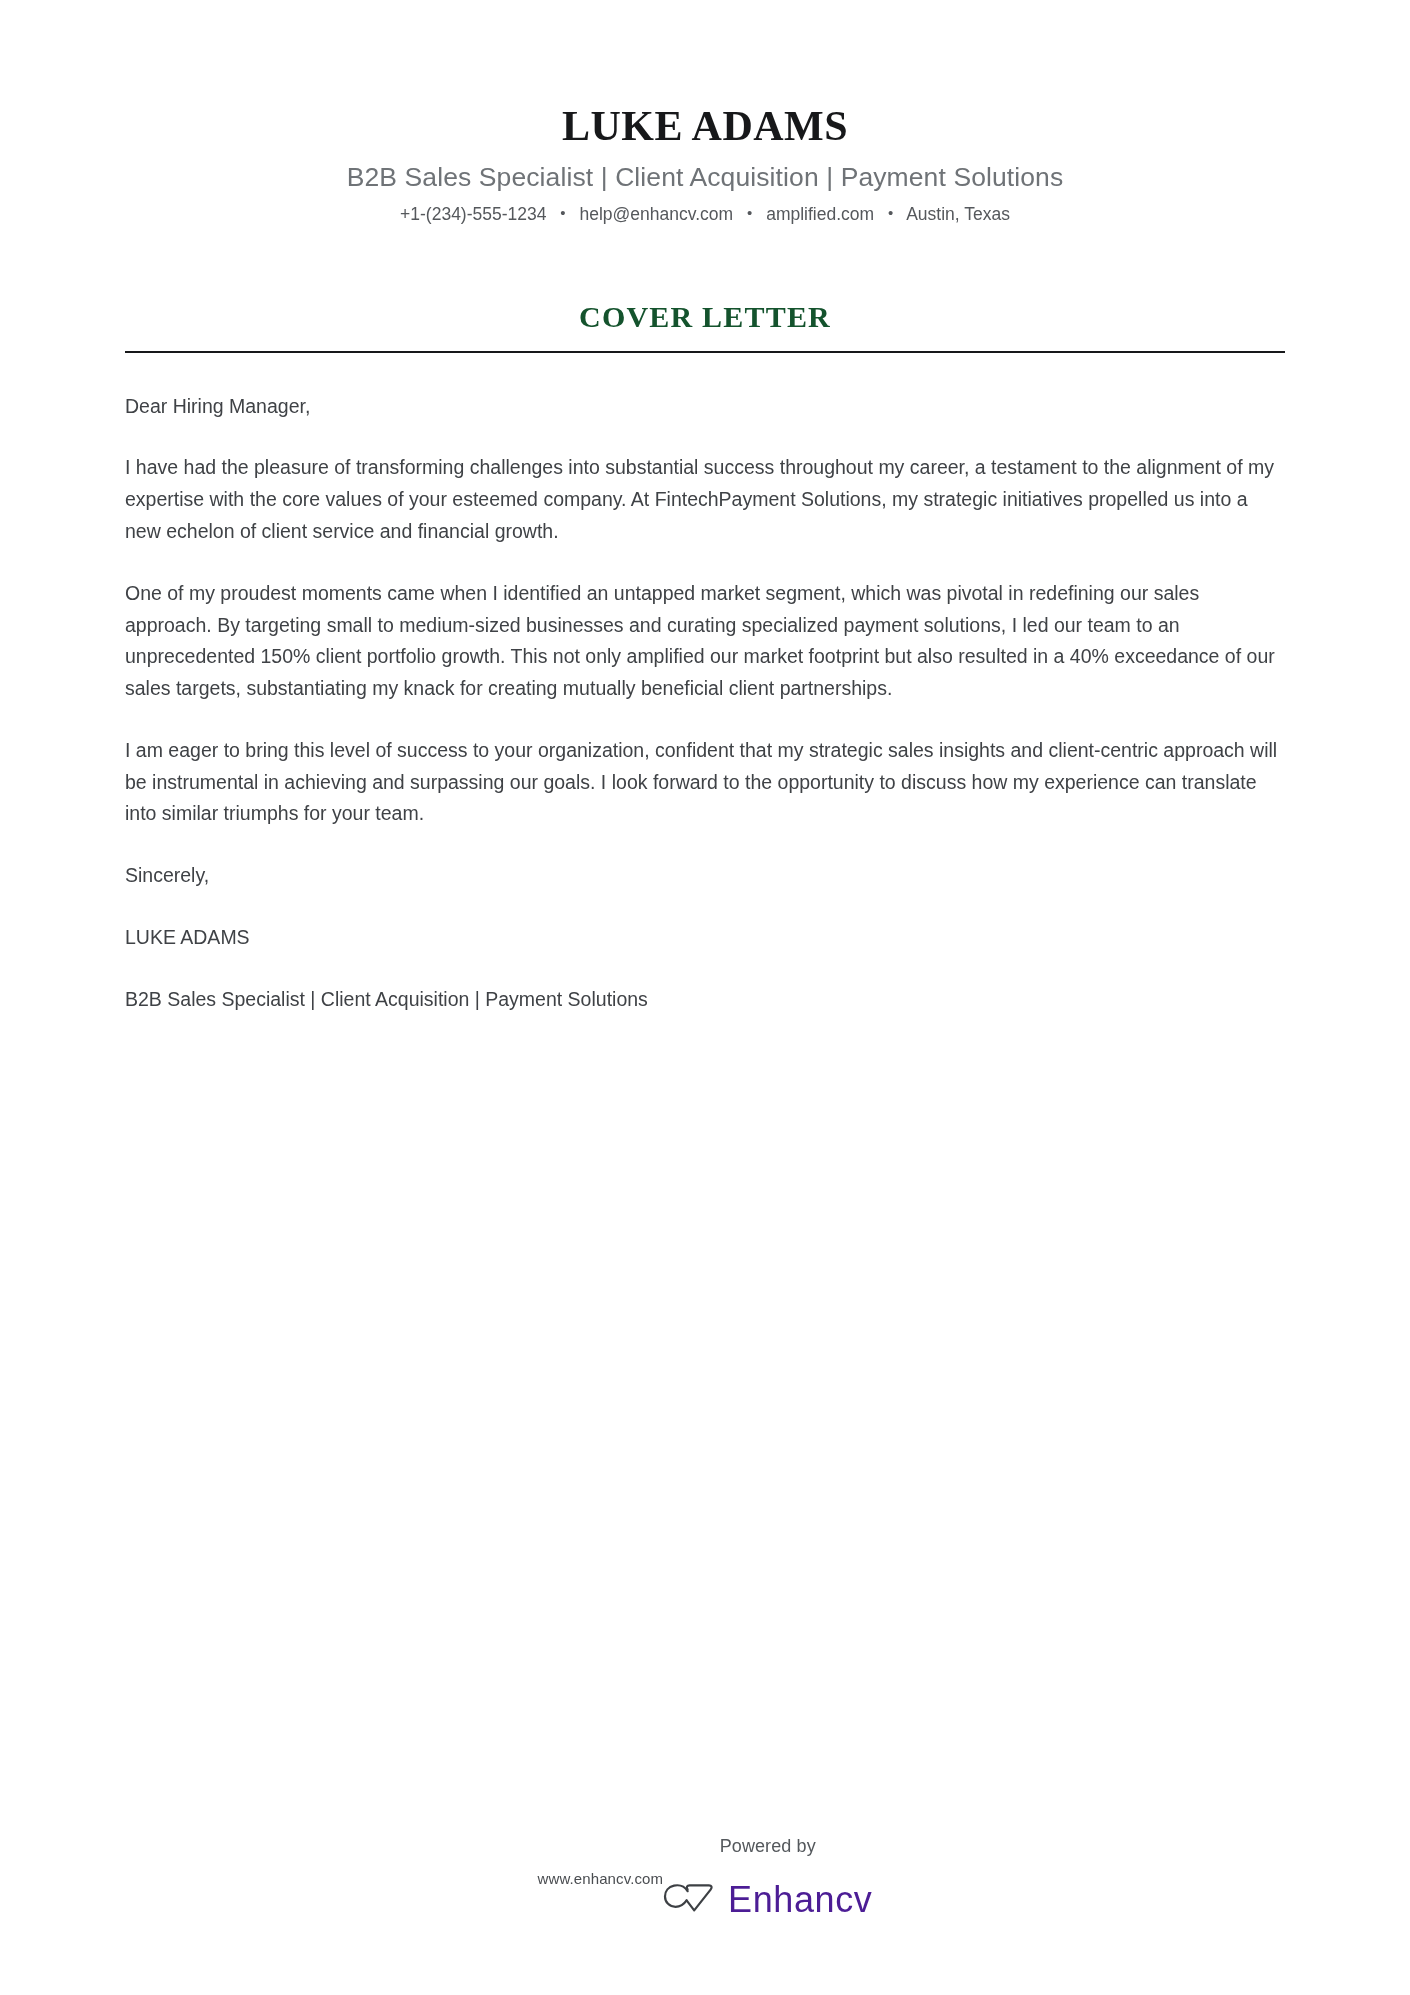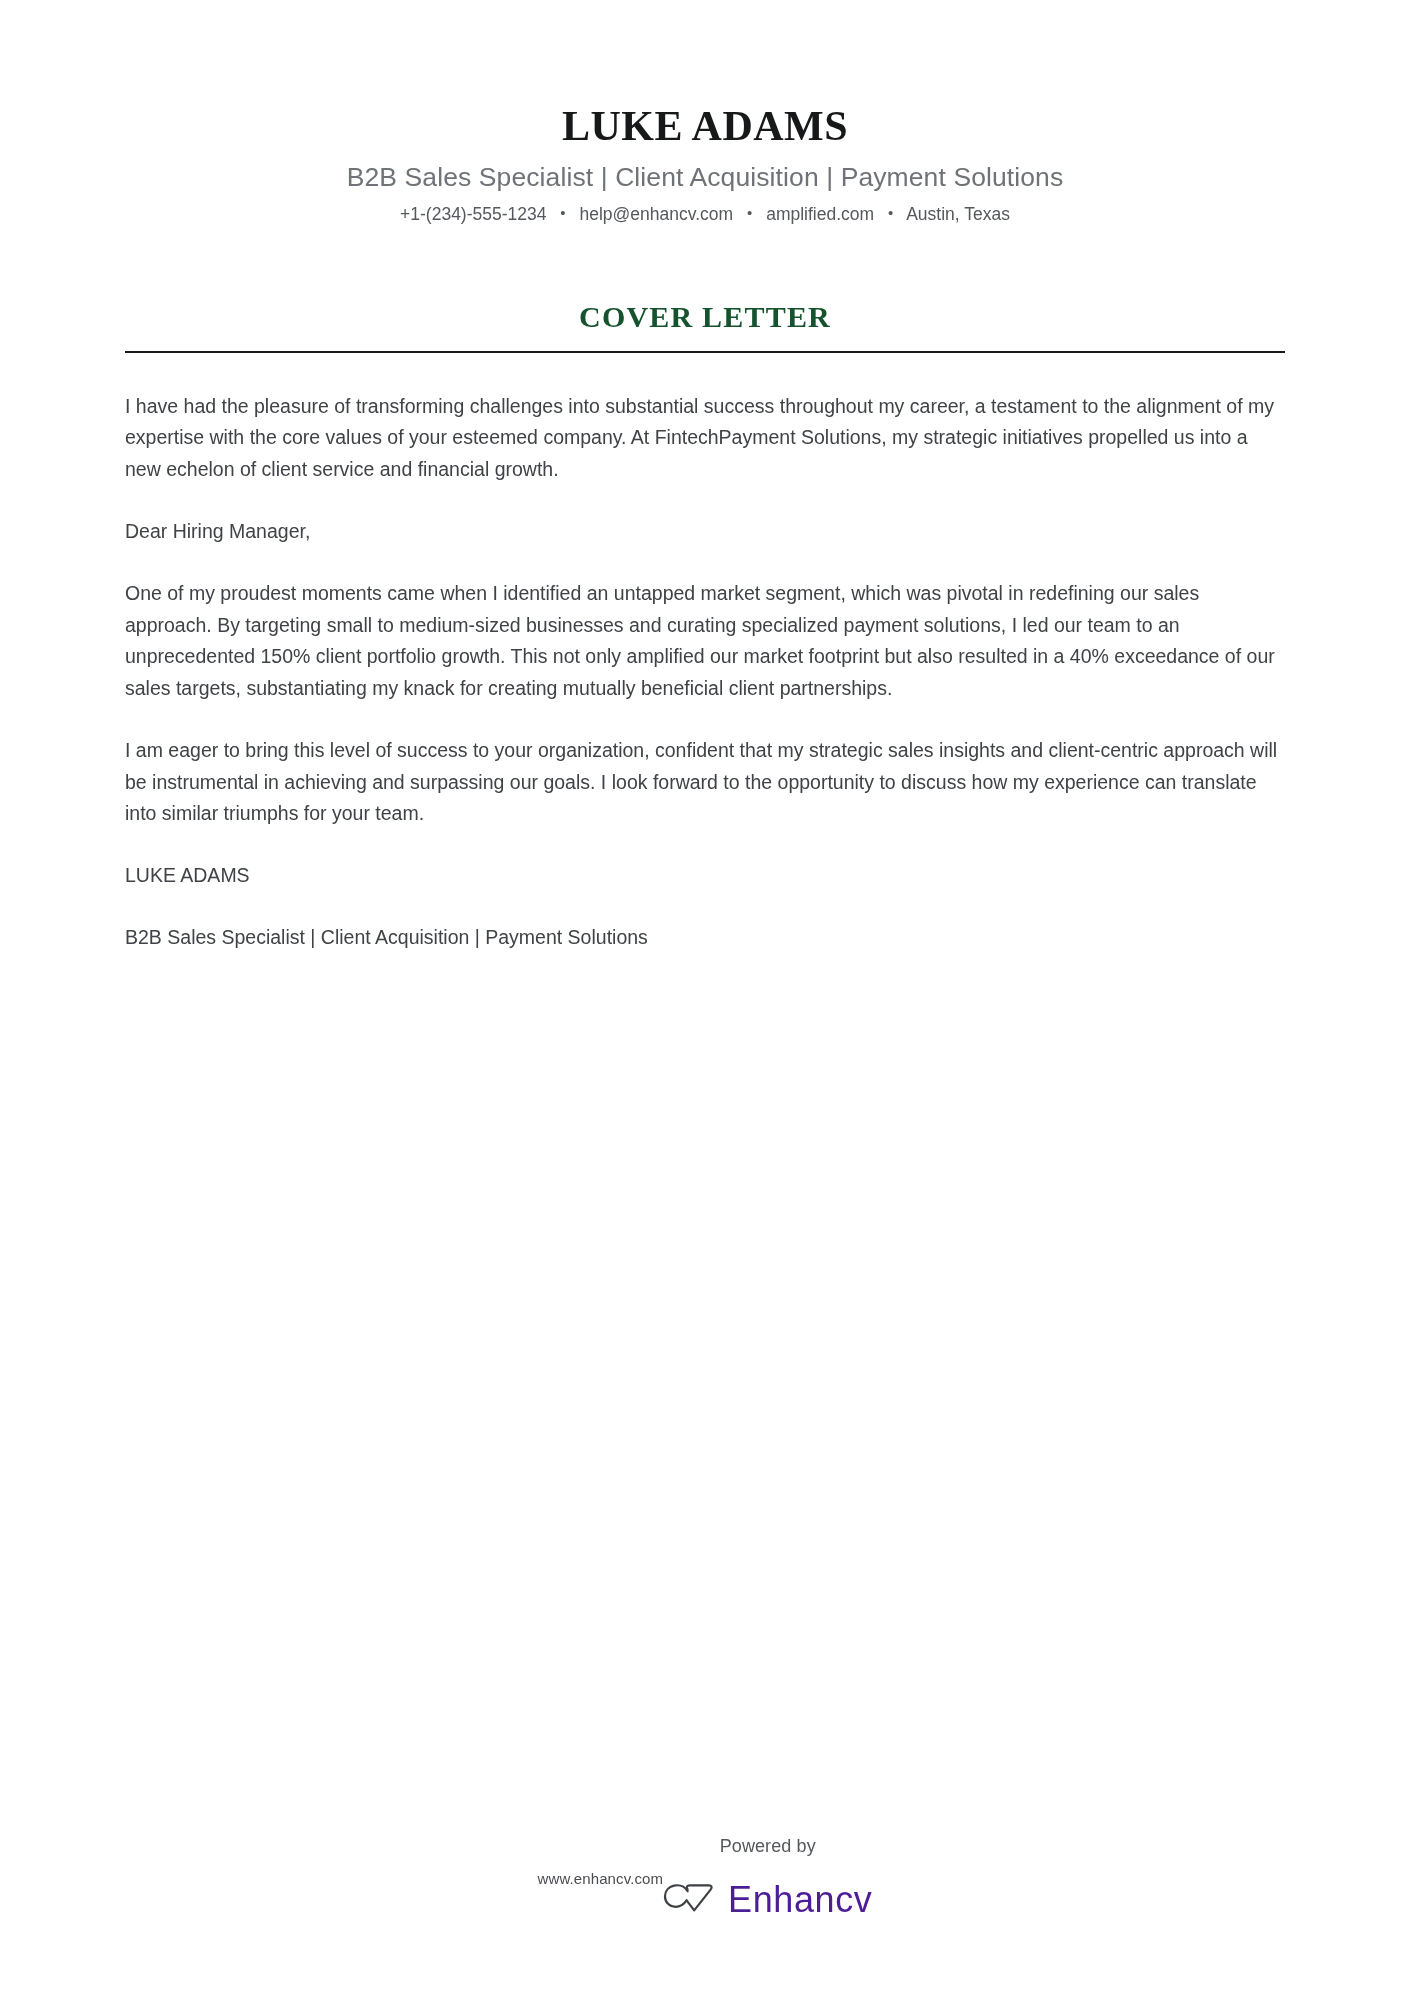"I have had the pleasure" p { order: before "Dear Hiring Manager," -> after "Dear Hiring Manager," }
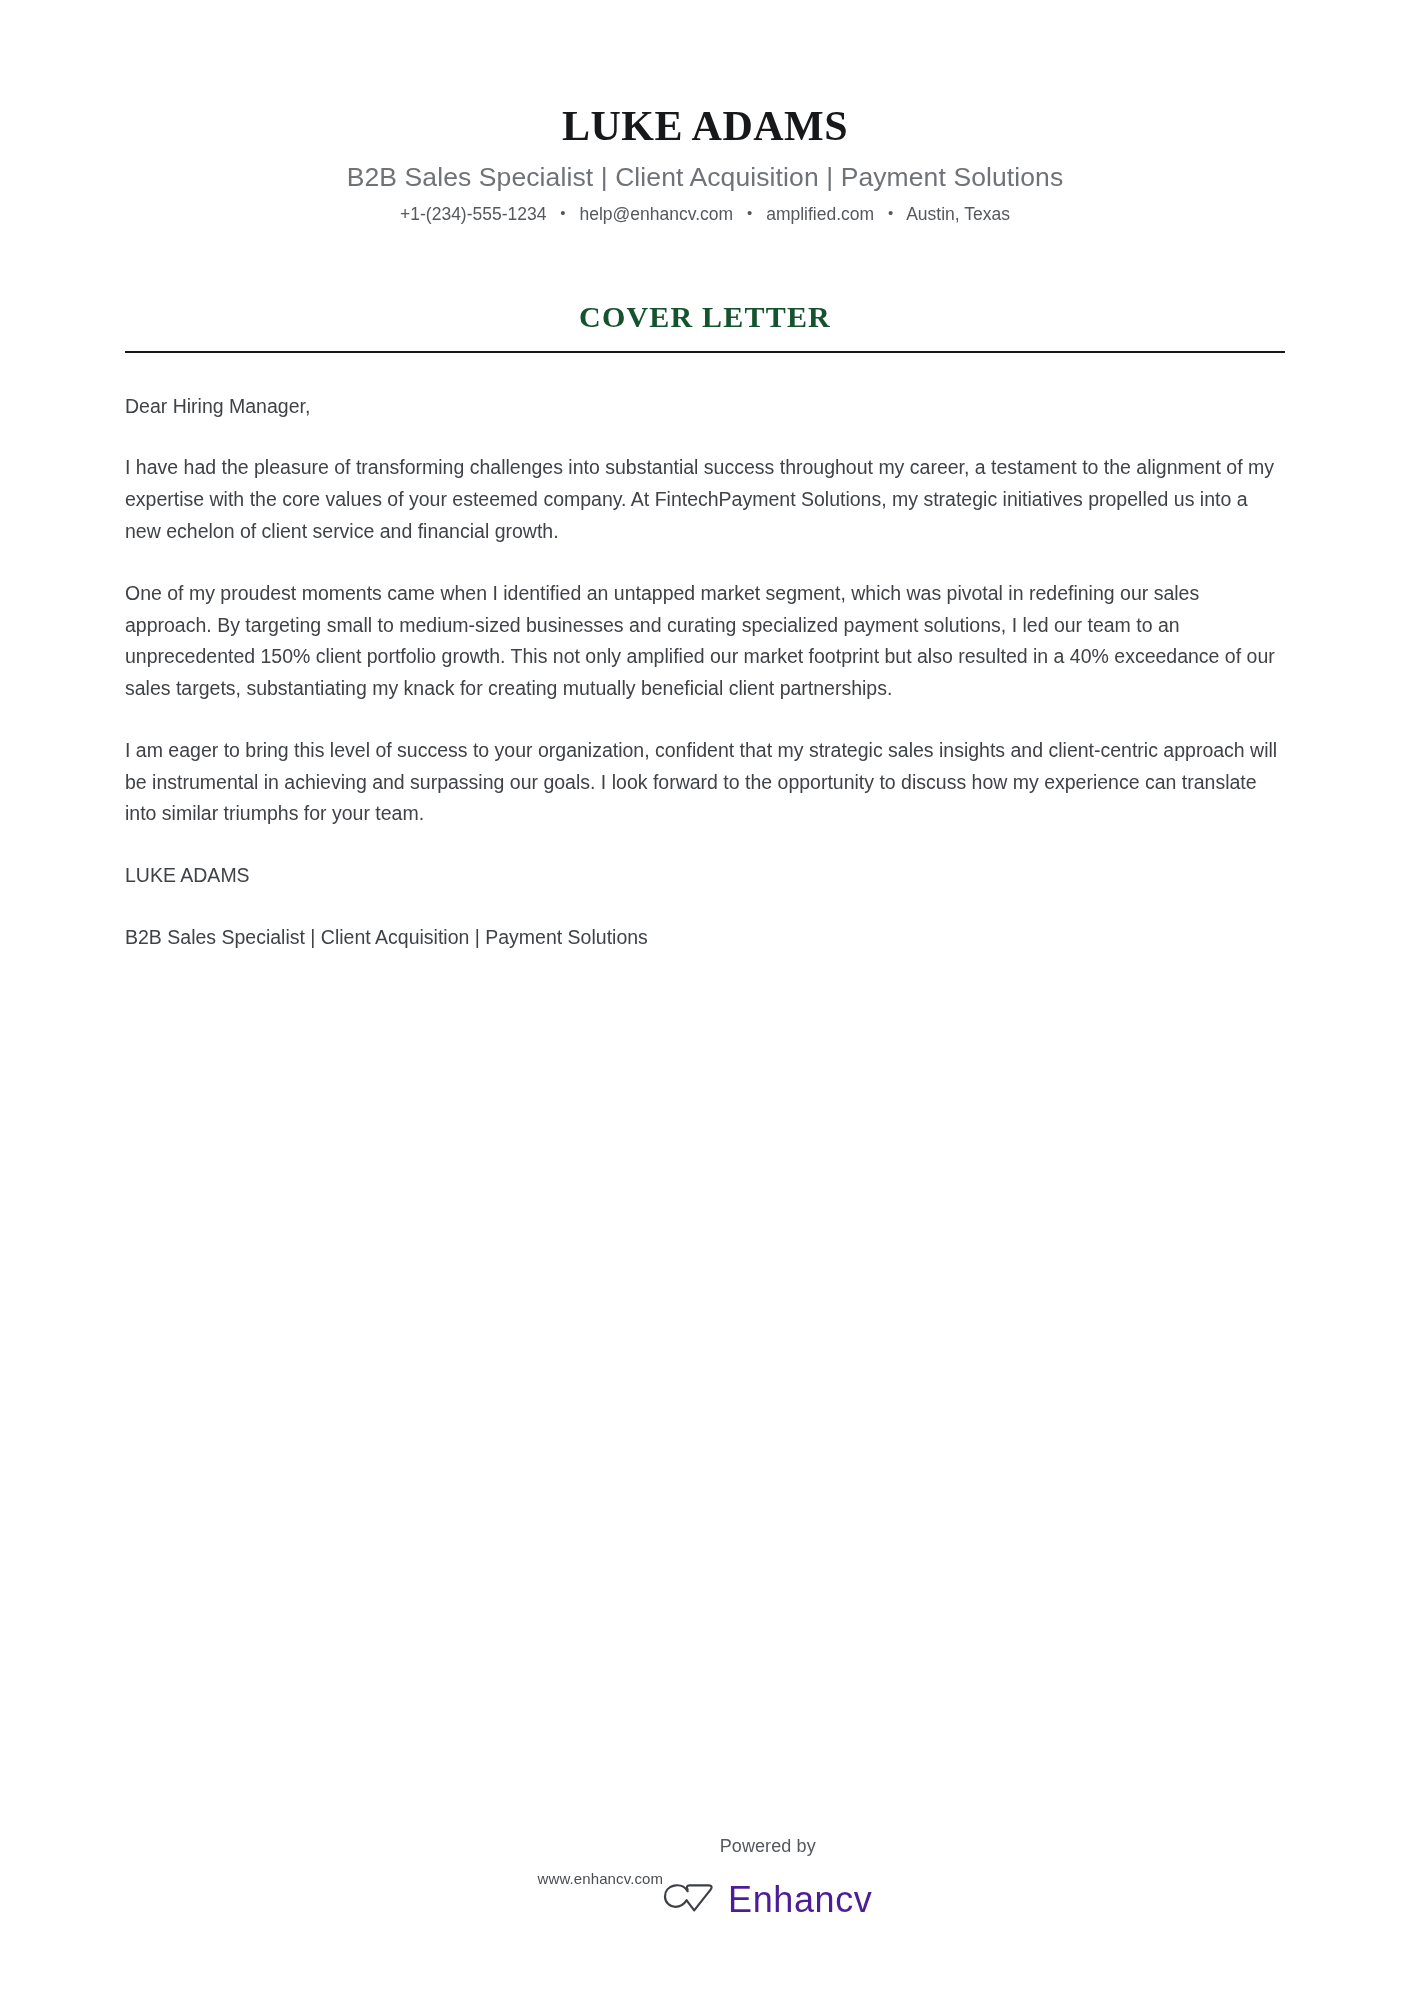"Sincerely," p.tight { html: none -> <p>Sincerely,</p> }
